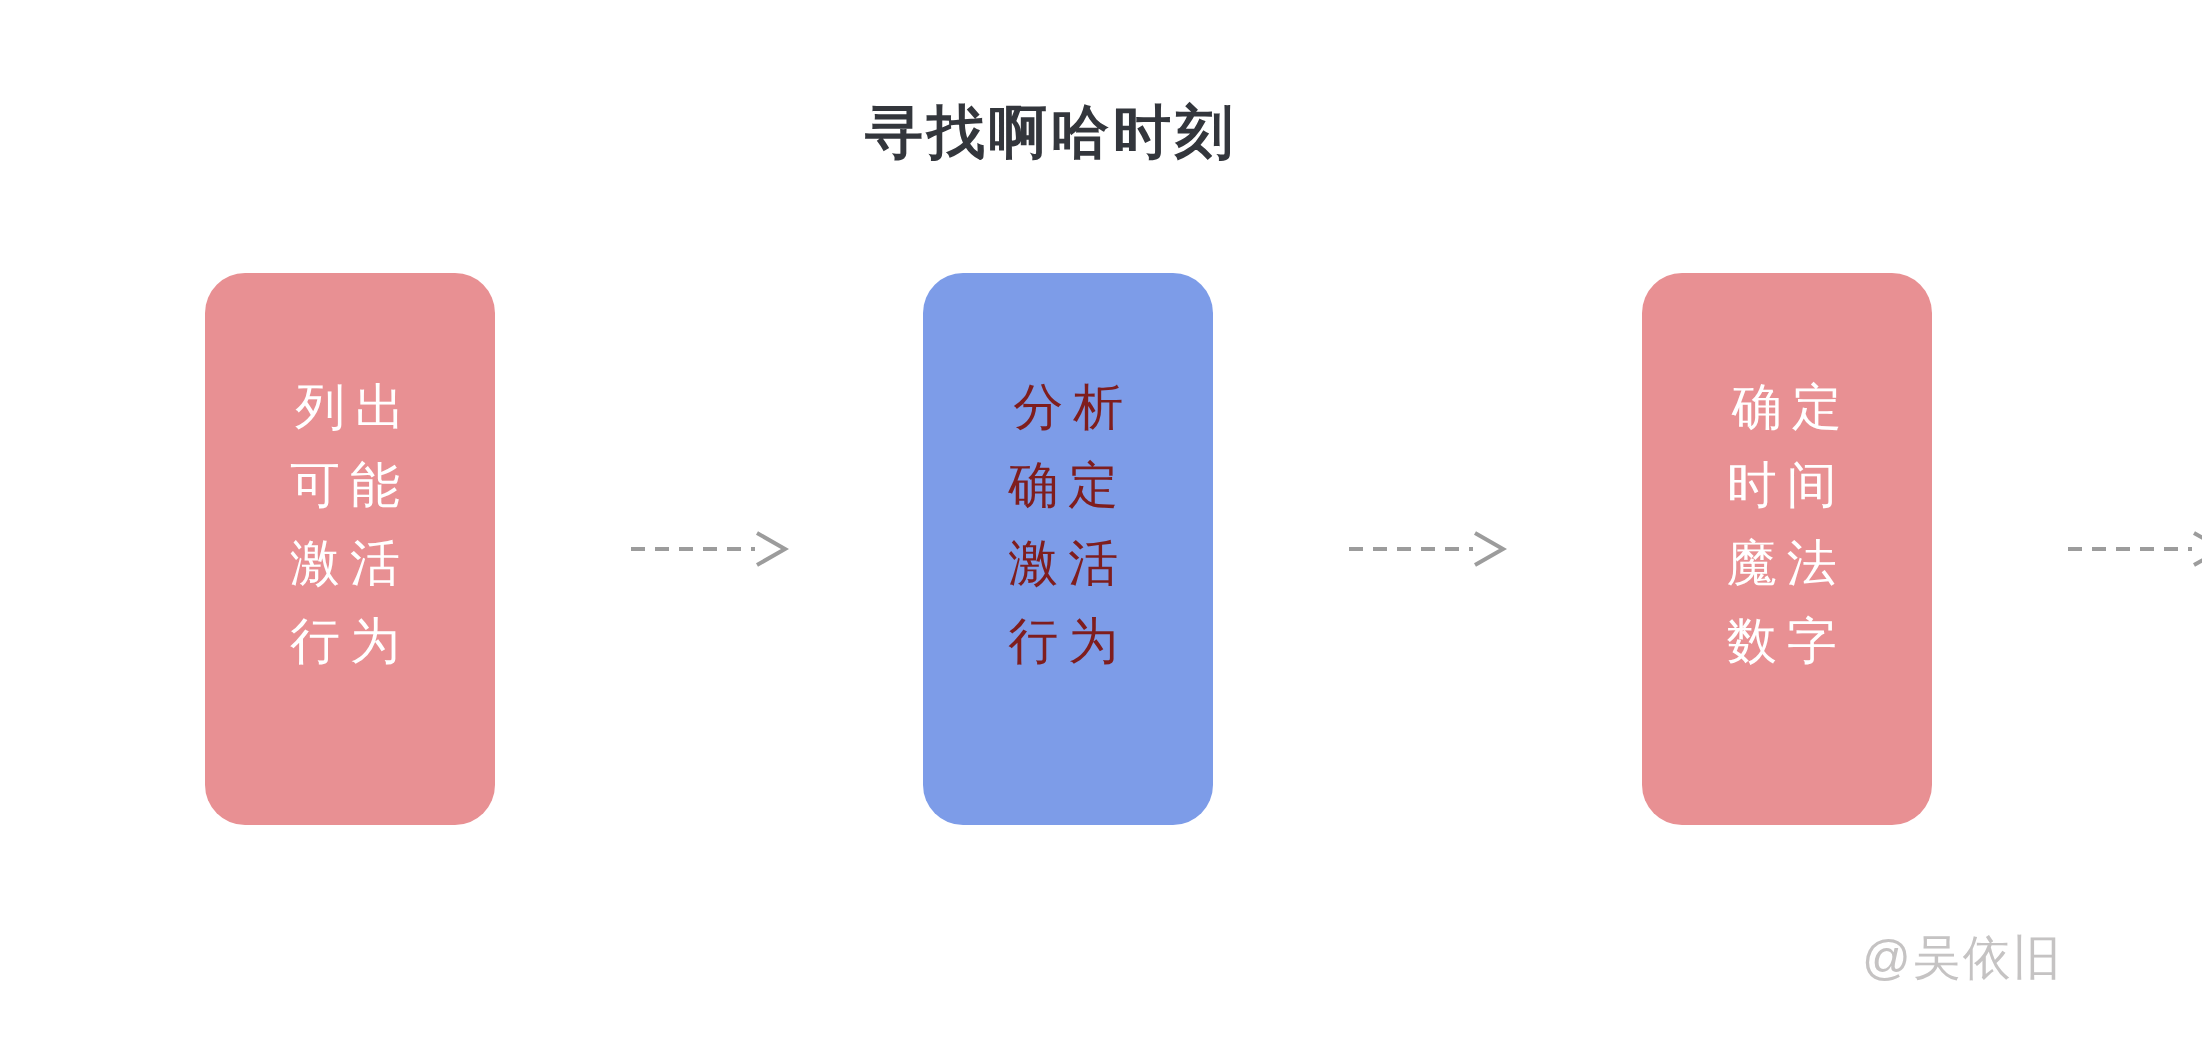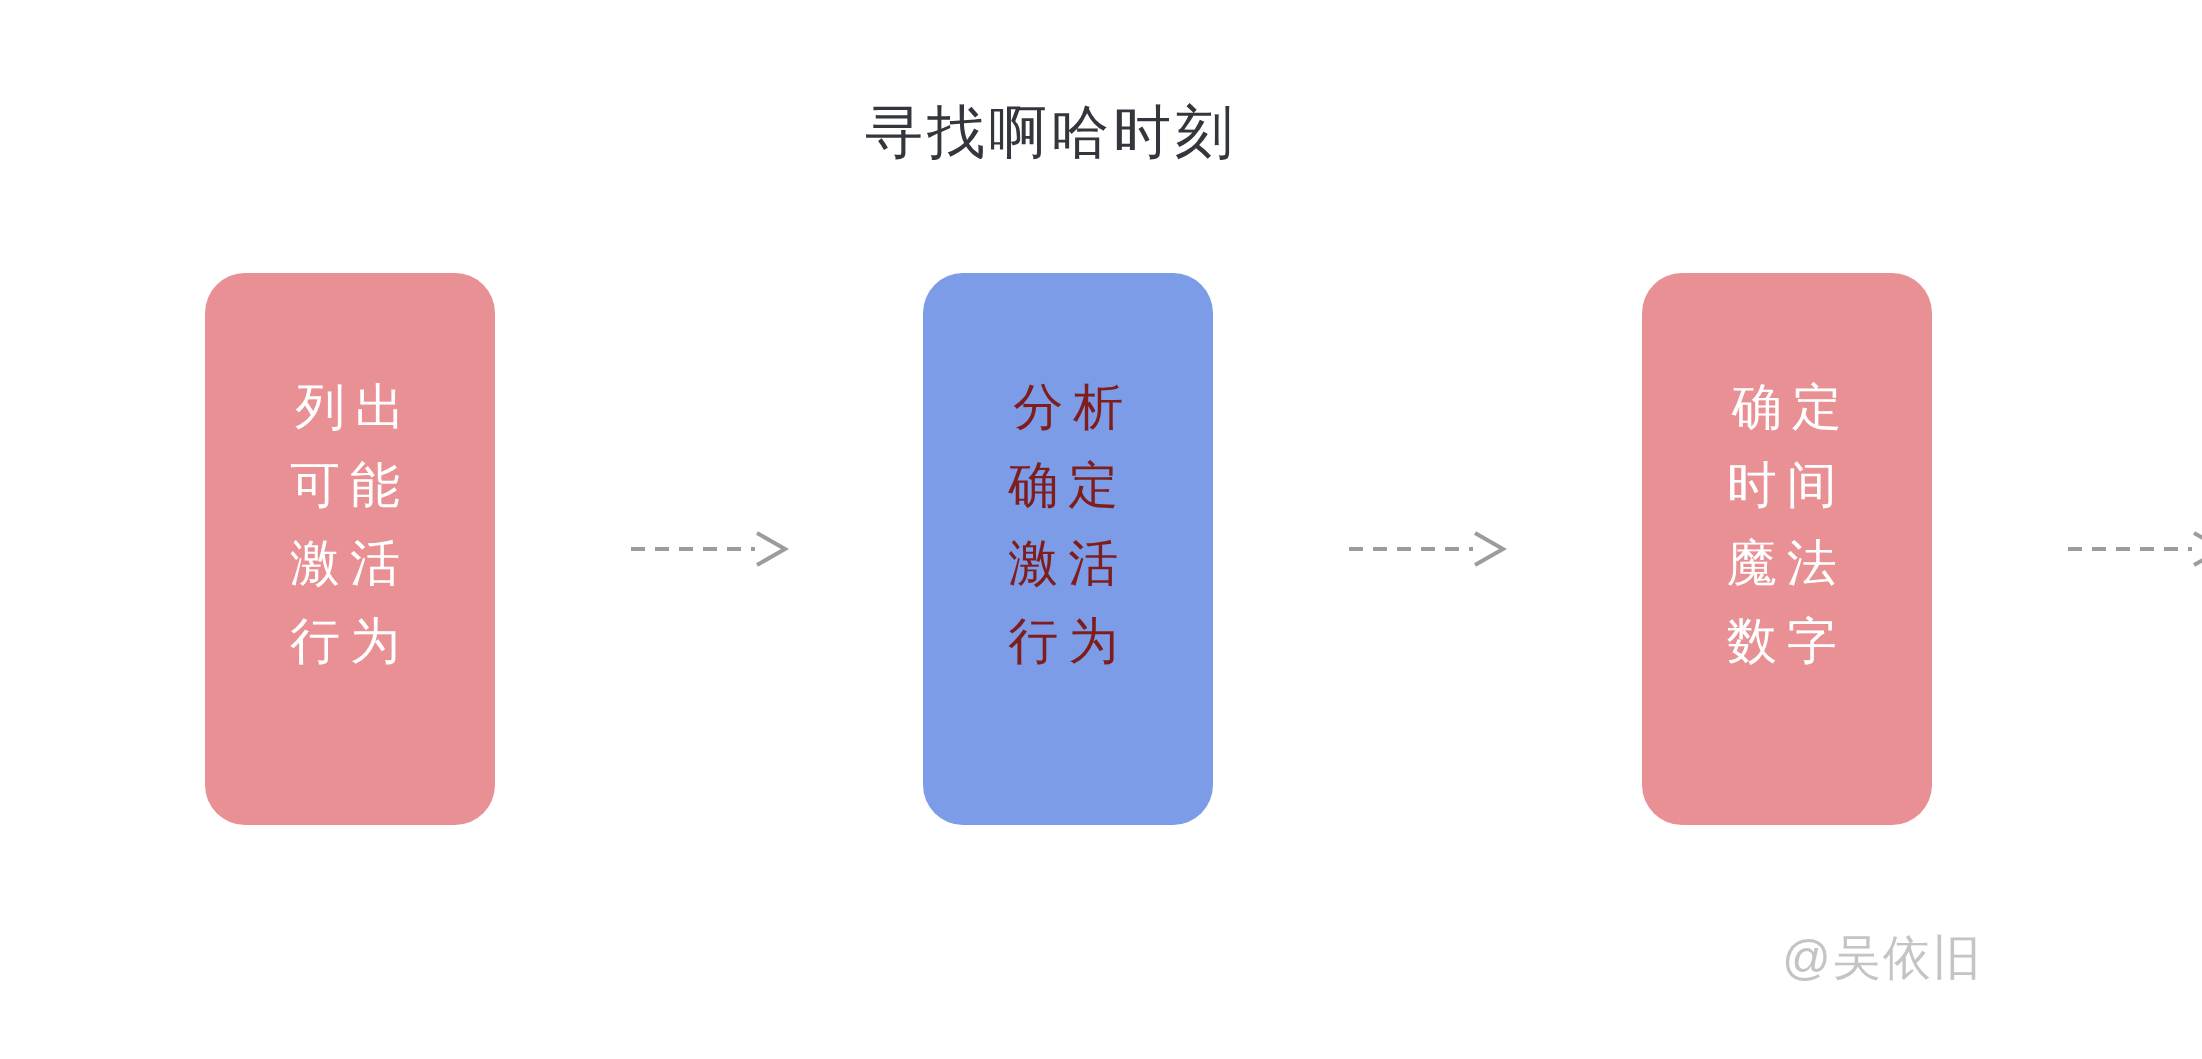"寻找啊哈时刻" .page-title { font-weight: 400 -> 700 }
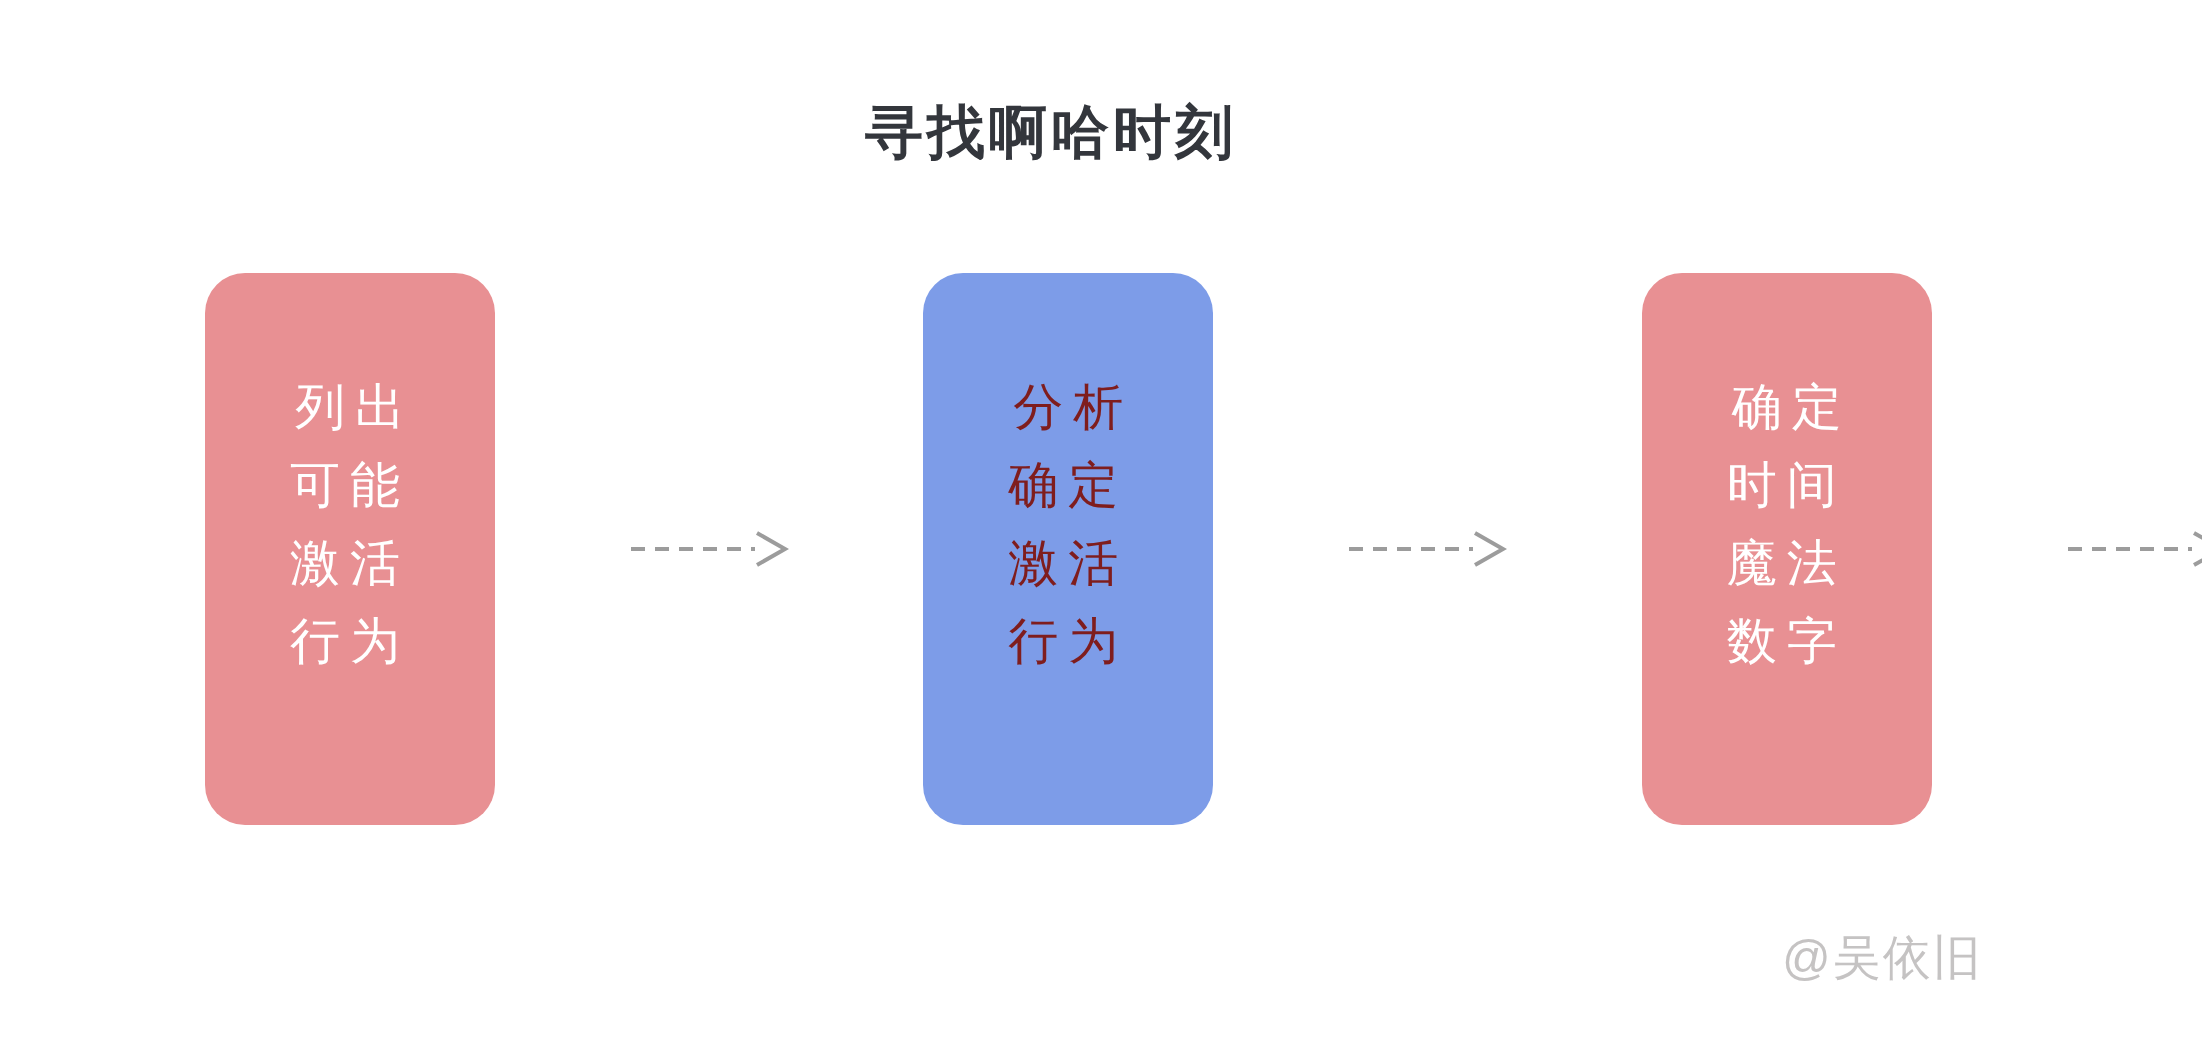"@吴依旧" .watermark { left: 1782px -> 1862px }
